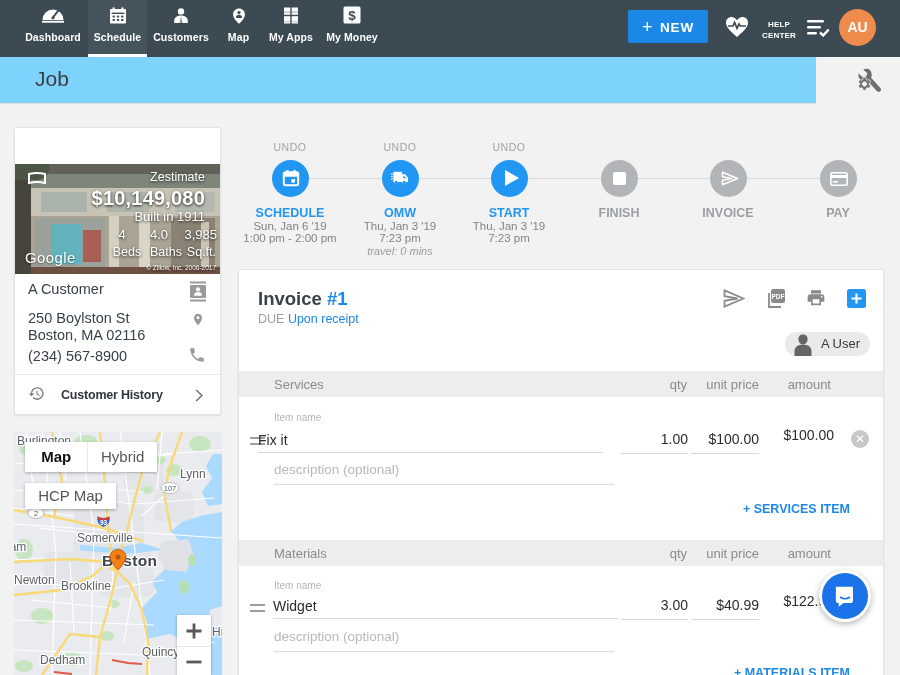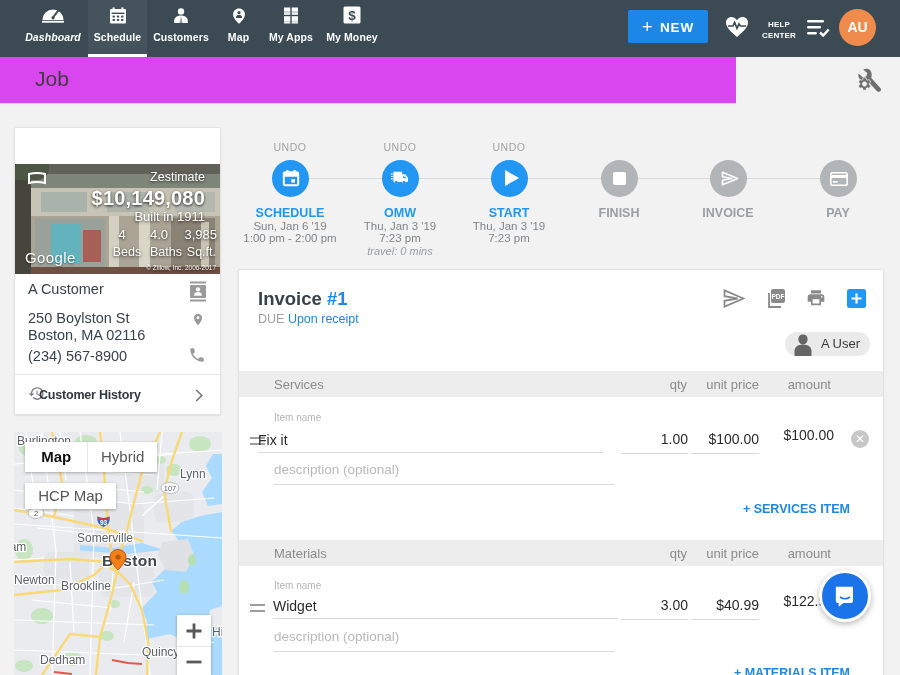"Dashboard" div.navitem { font-style: italic -> none }
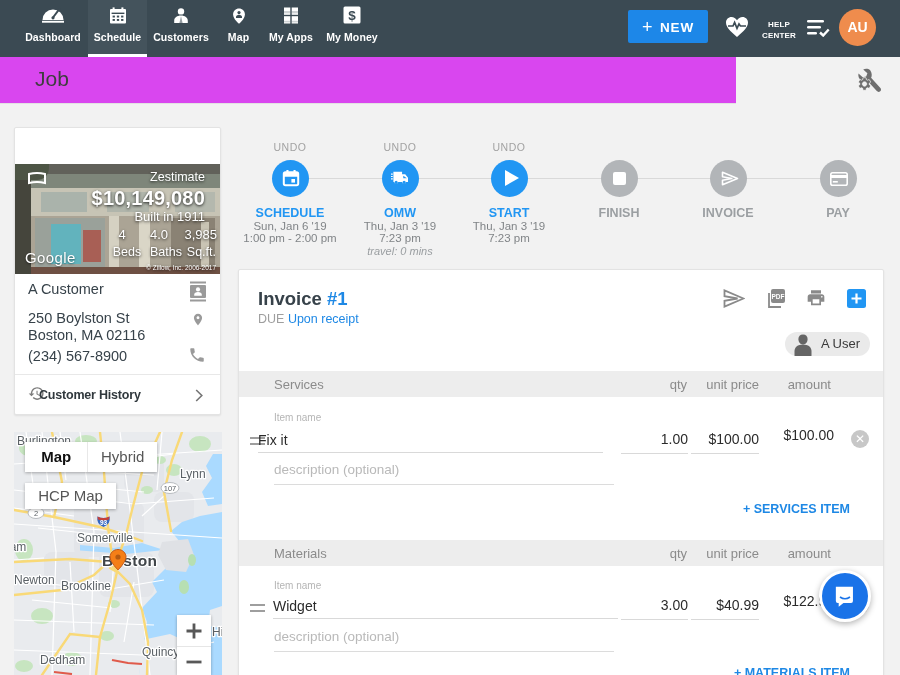"Job" #jobbar { background: #d946ef -> #7dd3fc; width: 736px -> 816px }
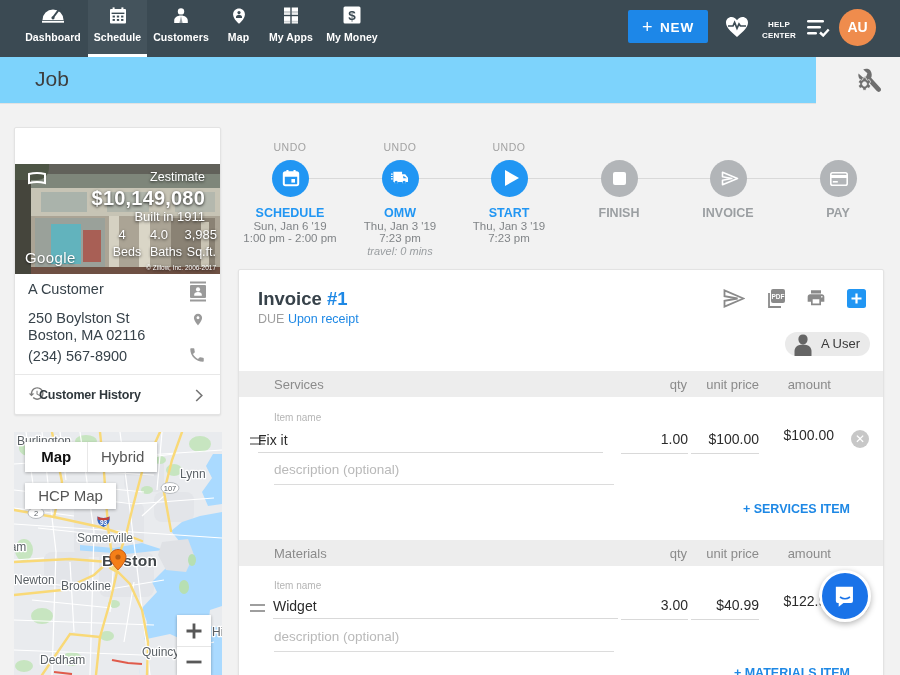"Customer History" #custfoot .t { left: 24px -> 46px }
